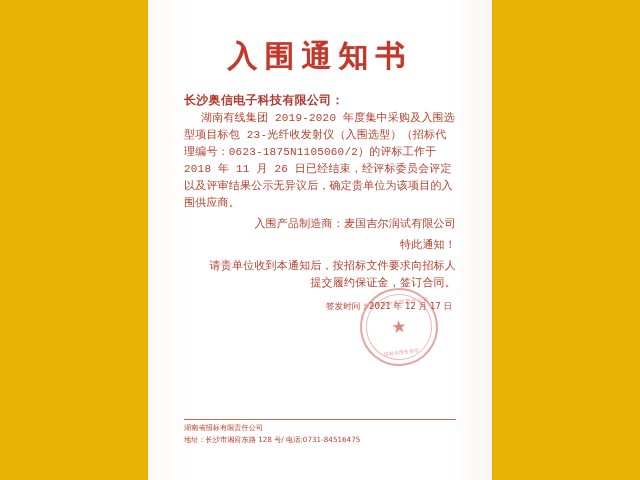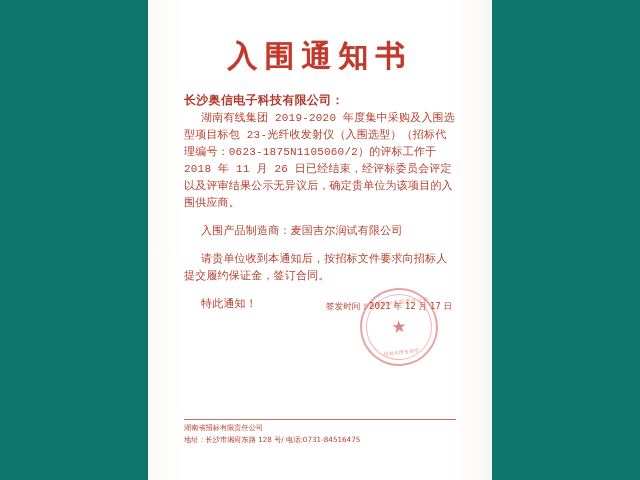"入围通知书" #page { background: #0f766e -> #eab308 }
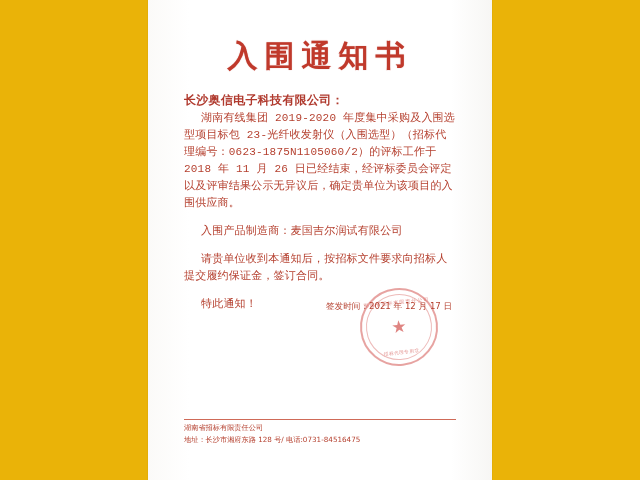"入围产品制造商：麦国吉尔润试有限公司" .para.sp { margin-top: 11px -> 4px; text-align: none -> right }
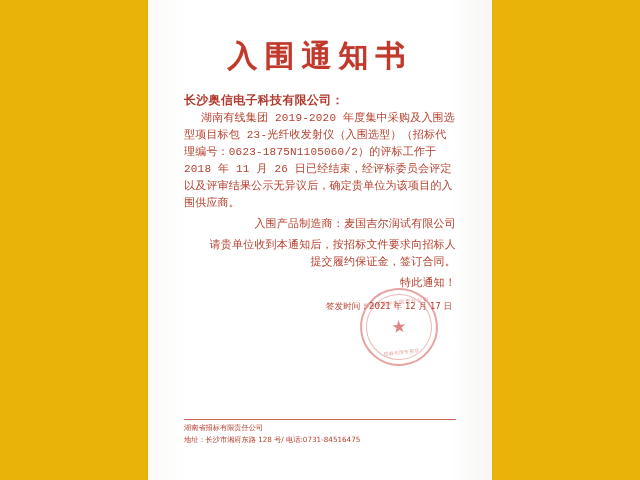"请贵单位收到本通知后，按招标文件要求向招标人提交履约保证金，签订合同。" p.para { order: before "特此通知！" -> after "特此通知！" }
